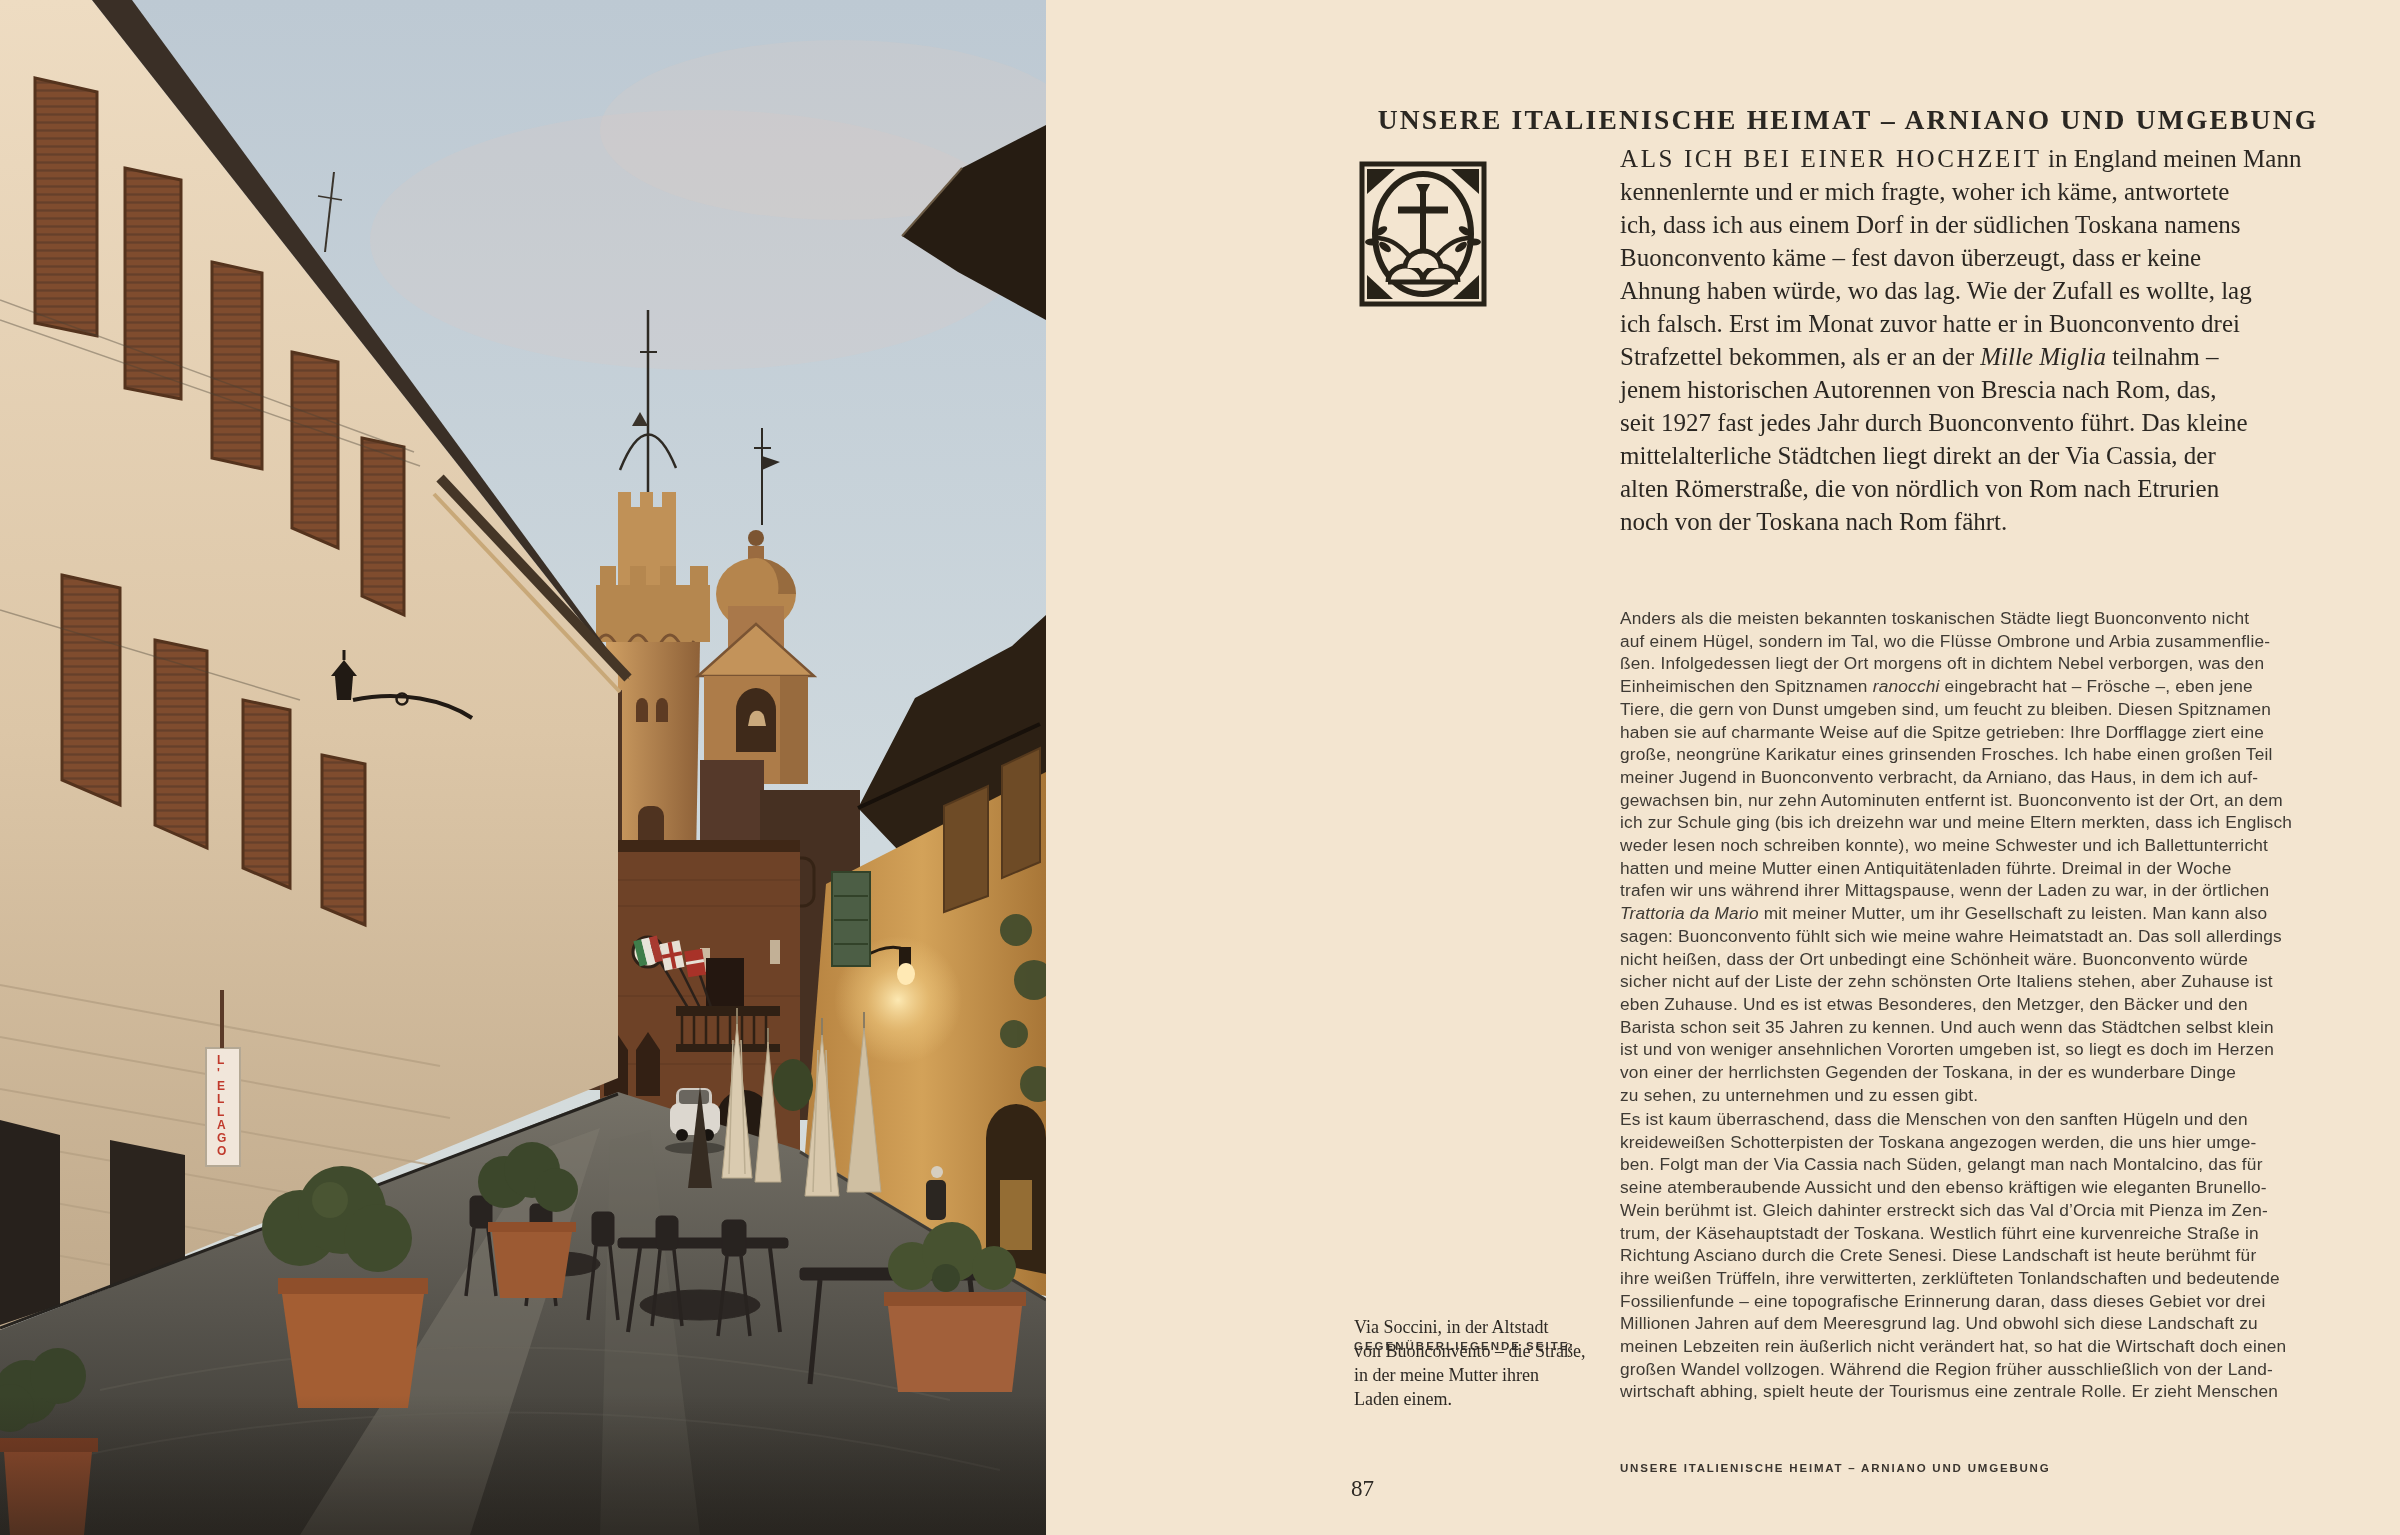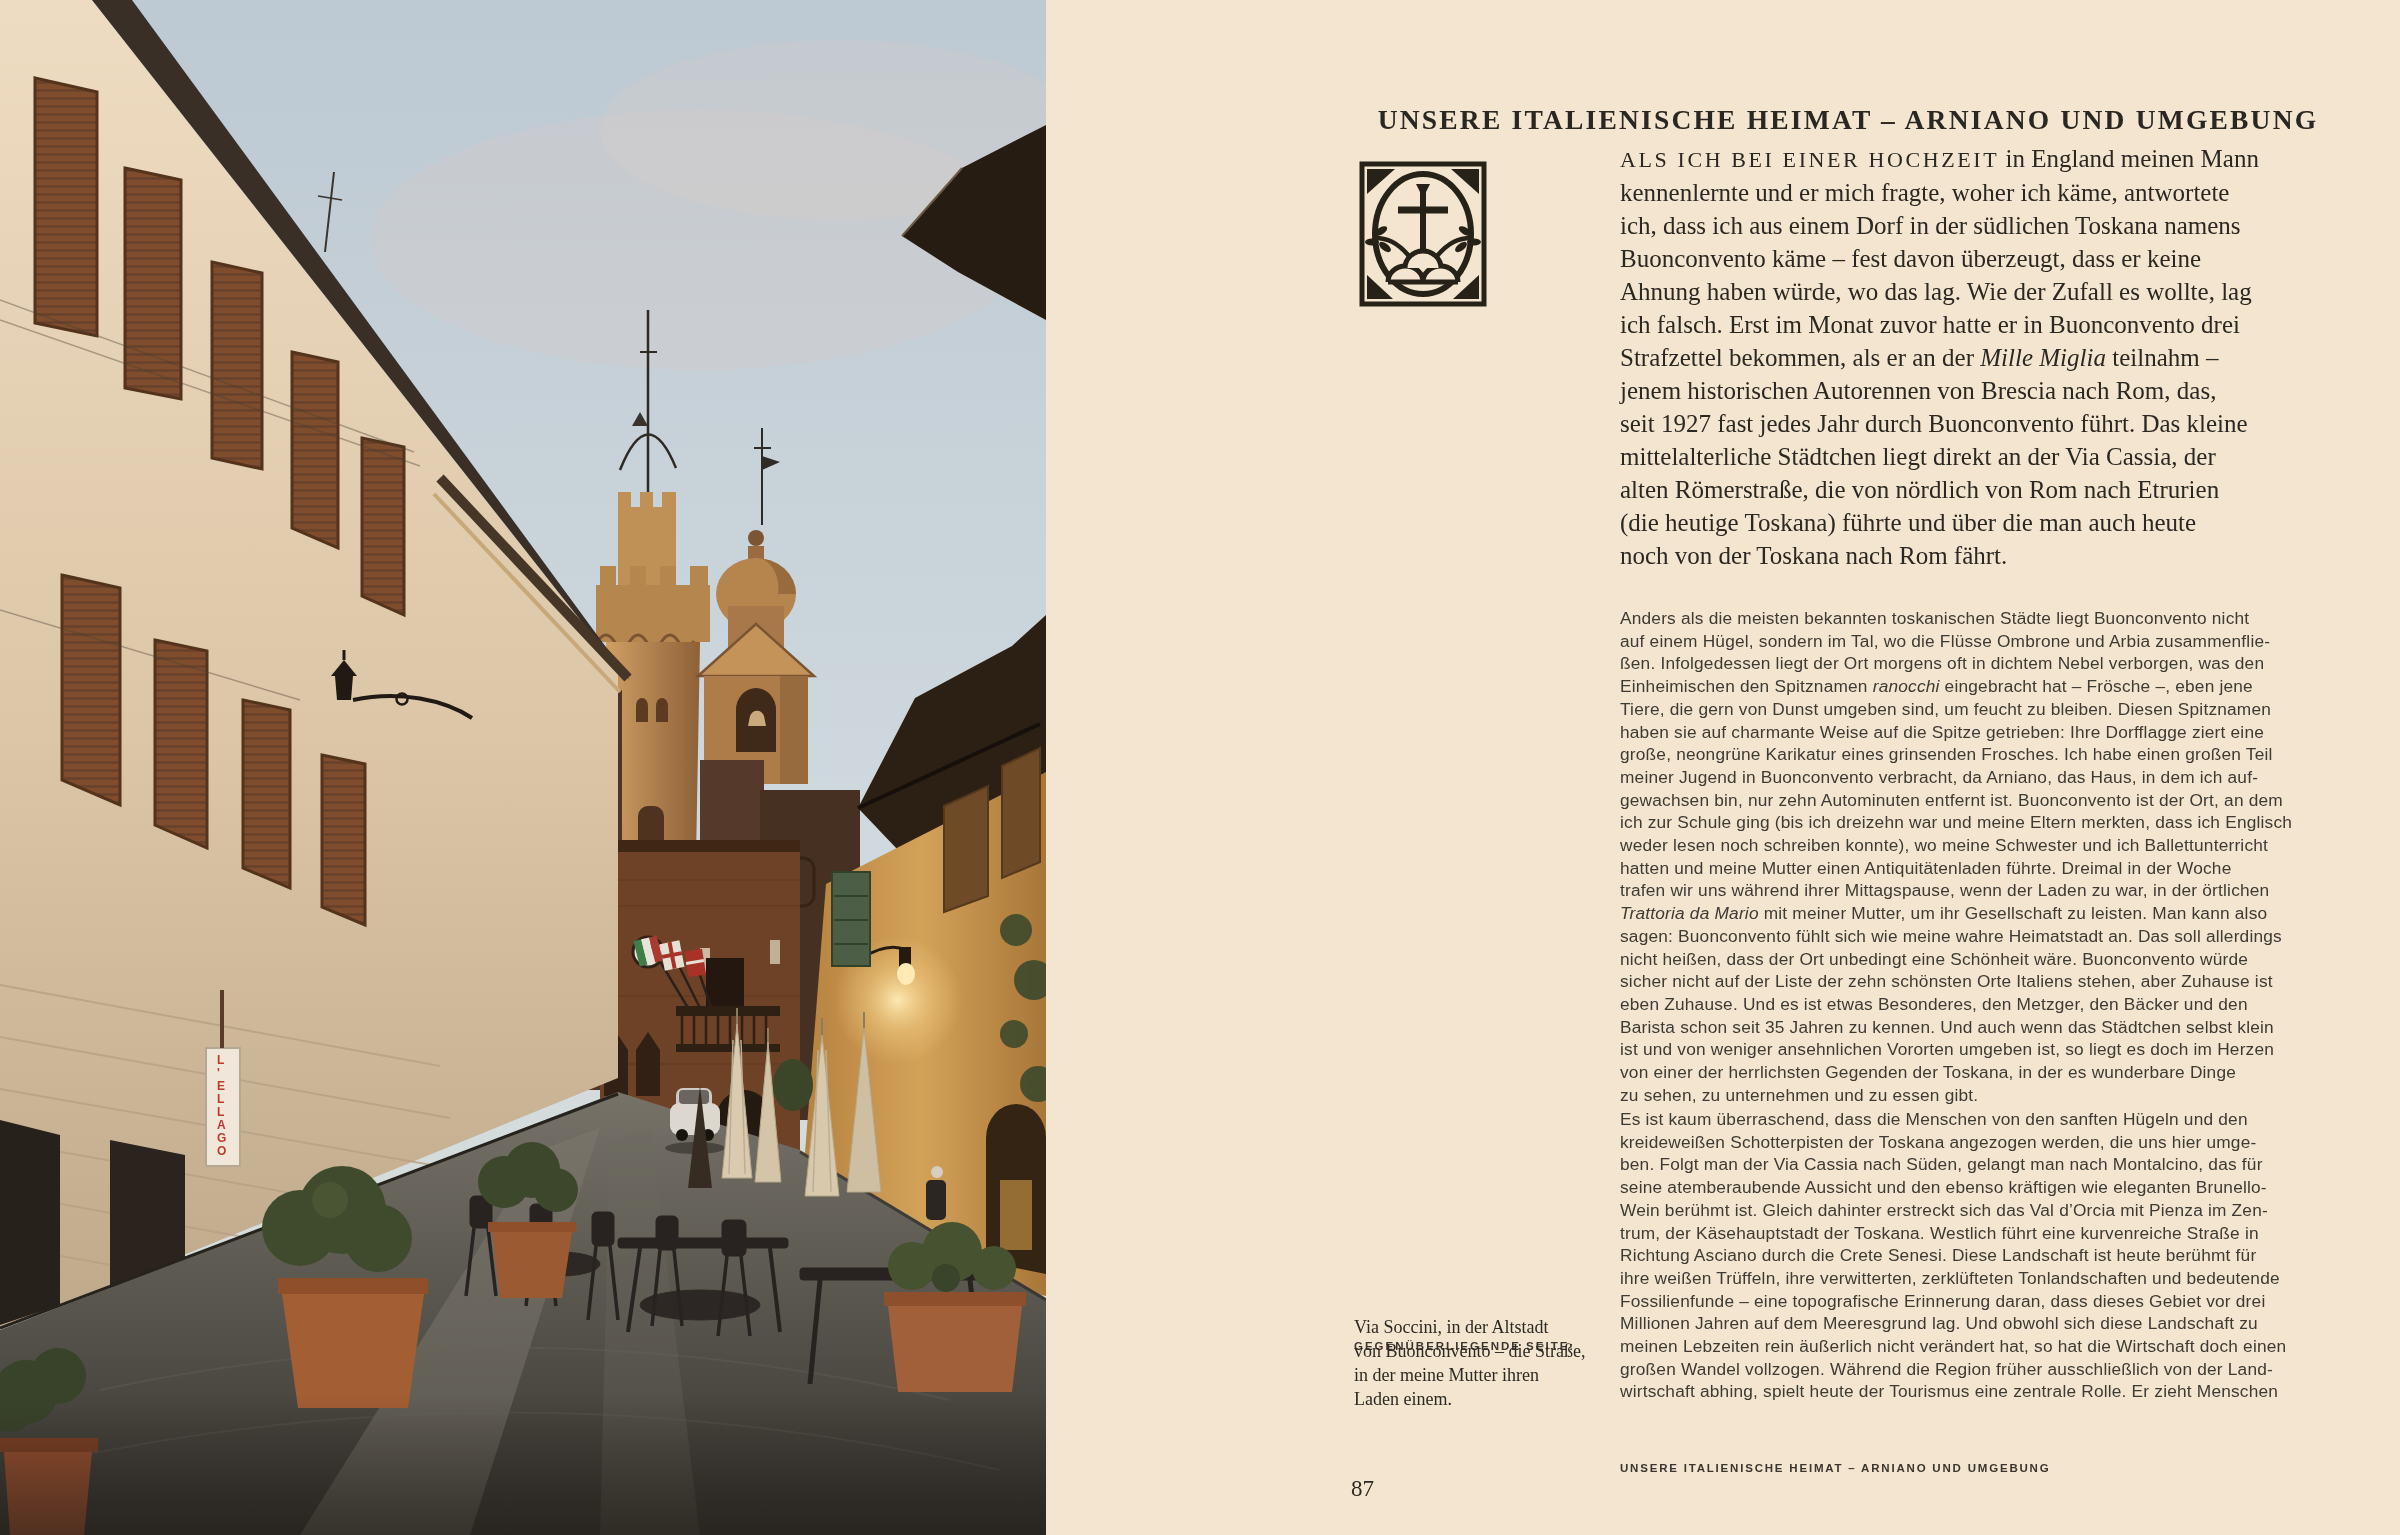"ALS ICH BEI EINER HOCHZEIT" .lead { font-size: 22px -> 25px }
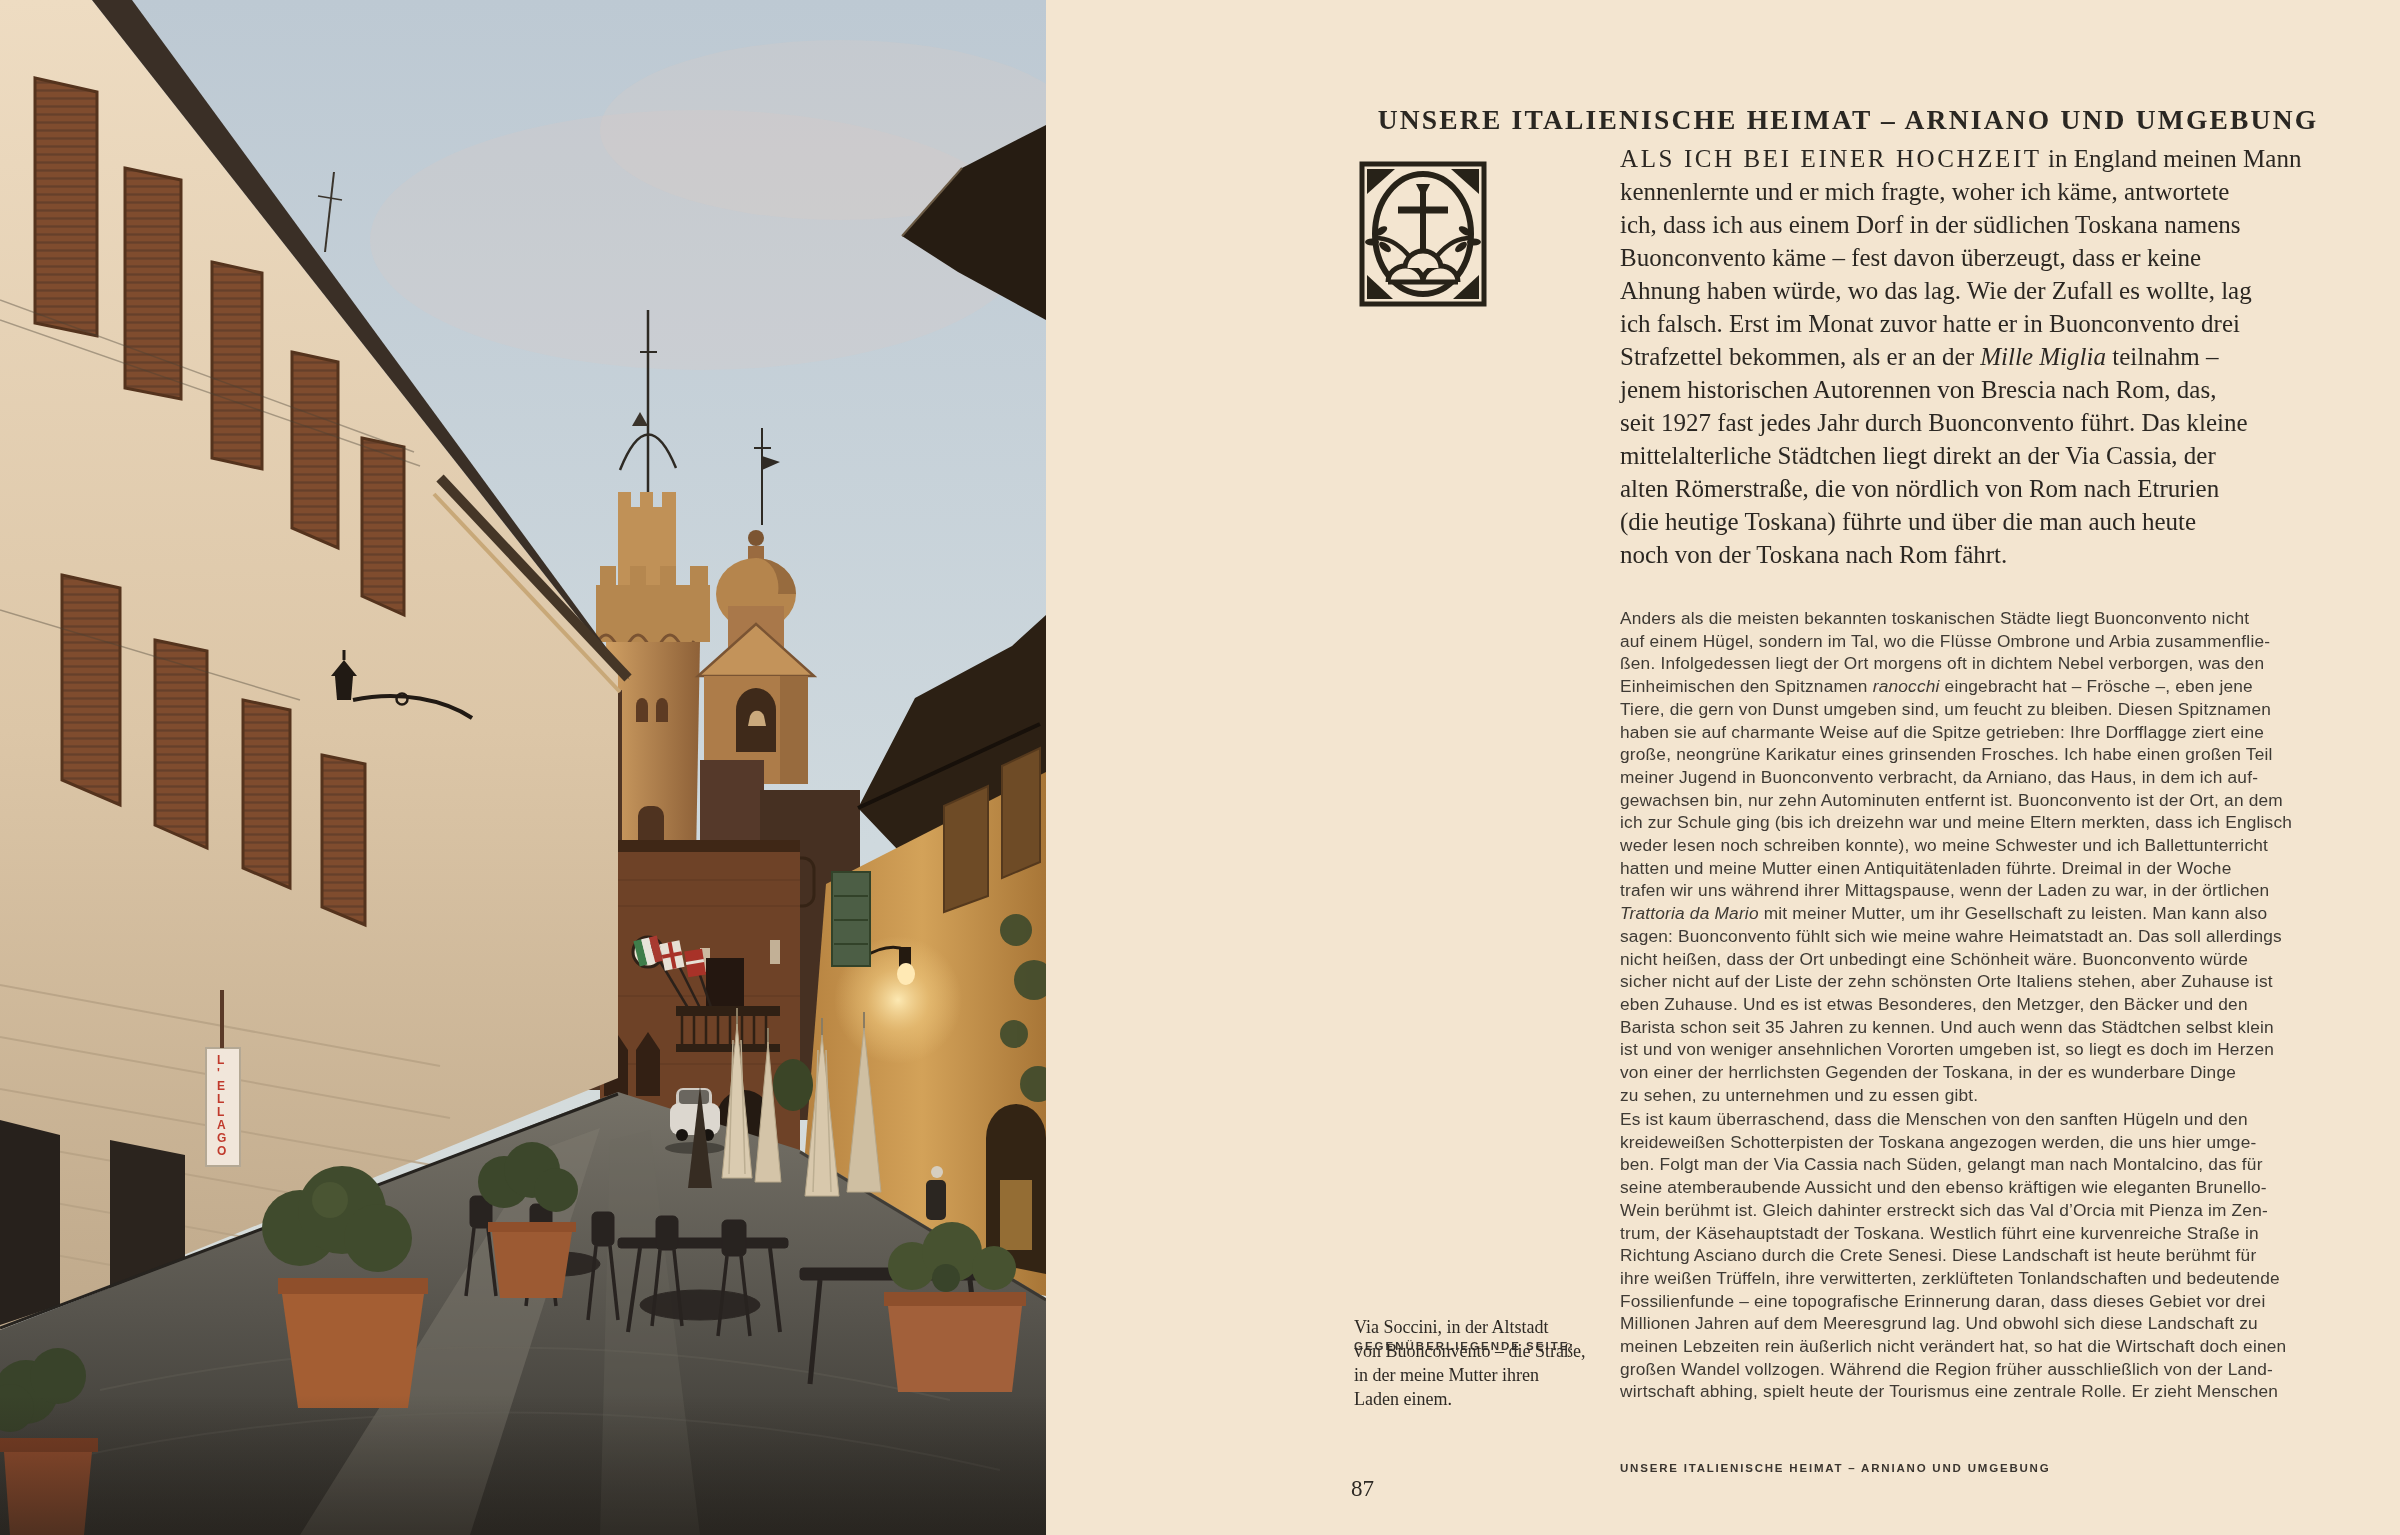"(die heutige Toskana) führte und" div.tl { html: <div>(die heutige Toskana) führte und über die man auch heute</div> -> none }
